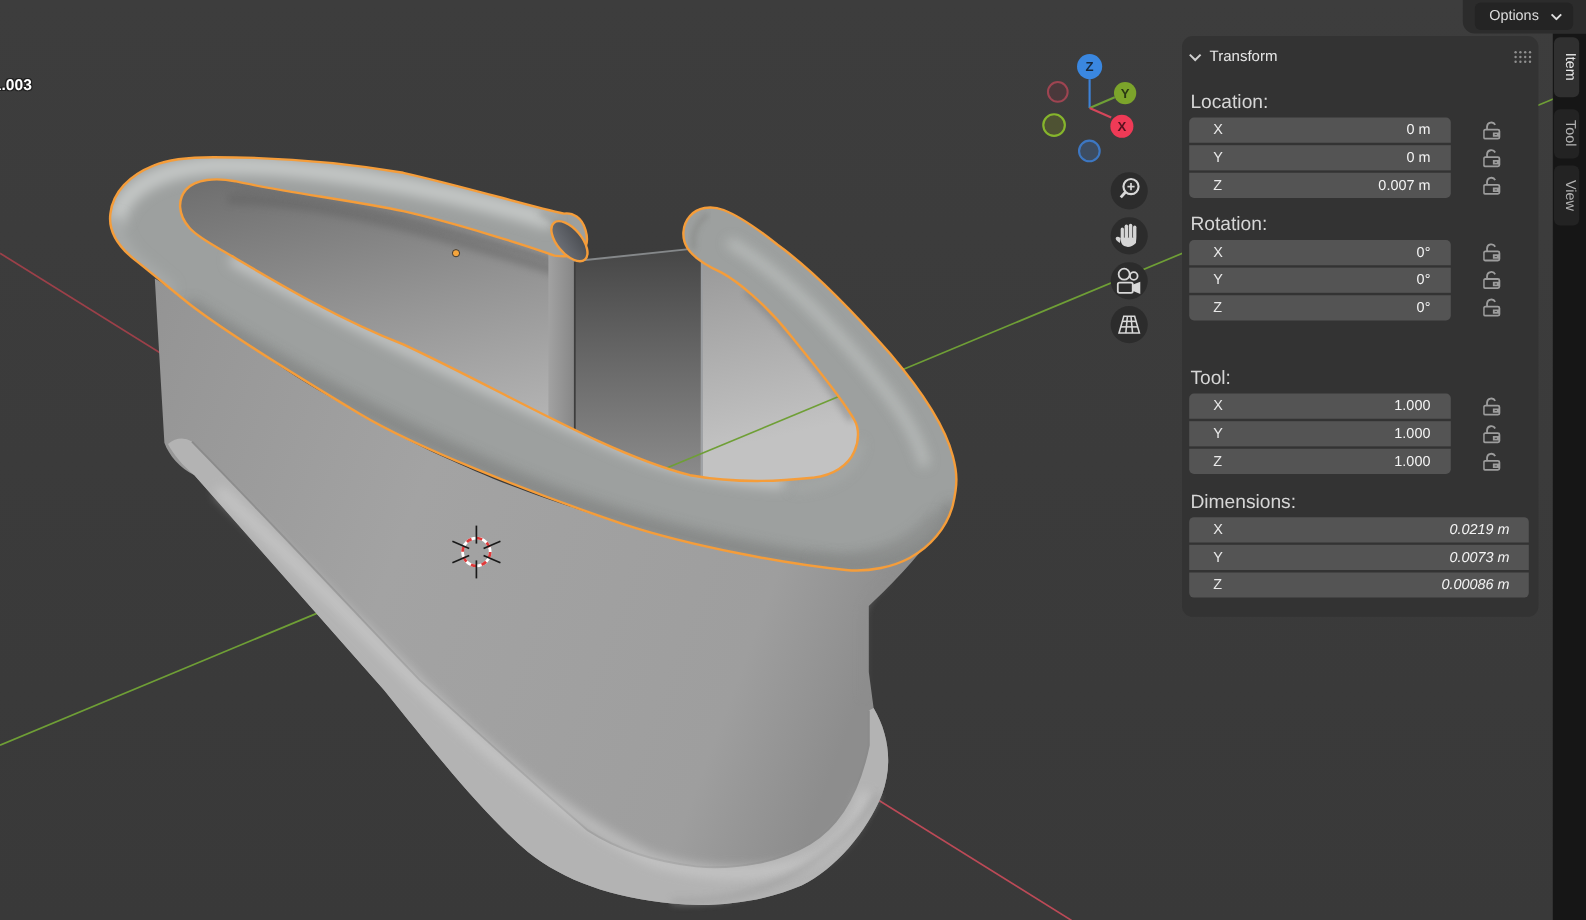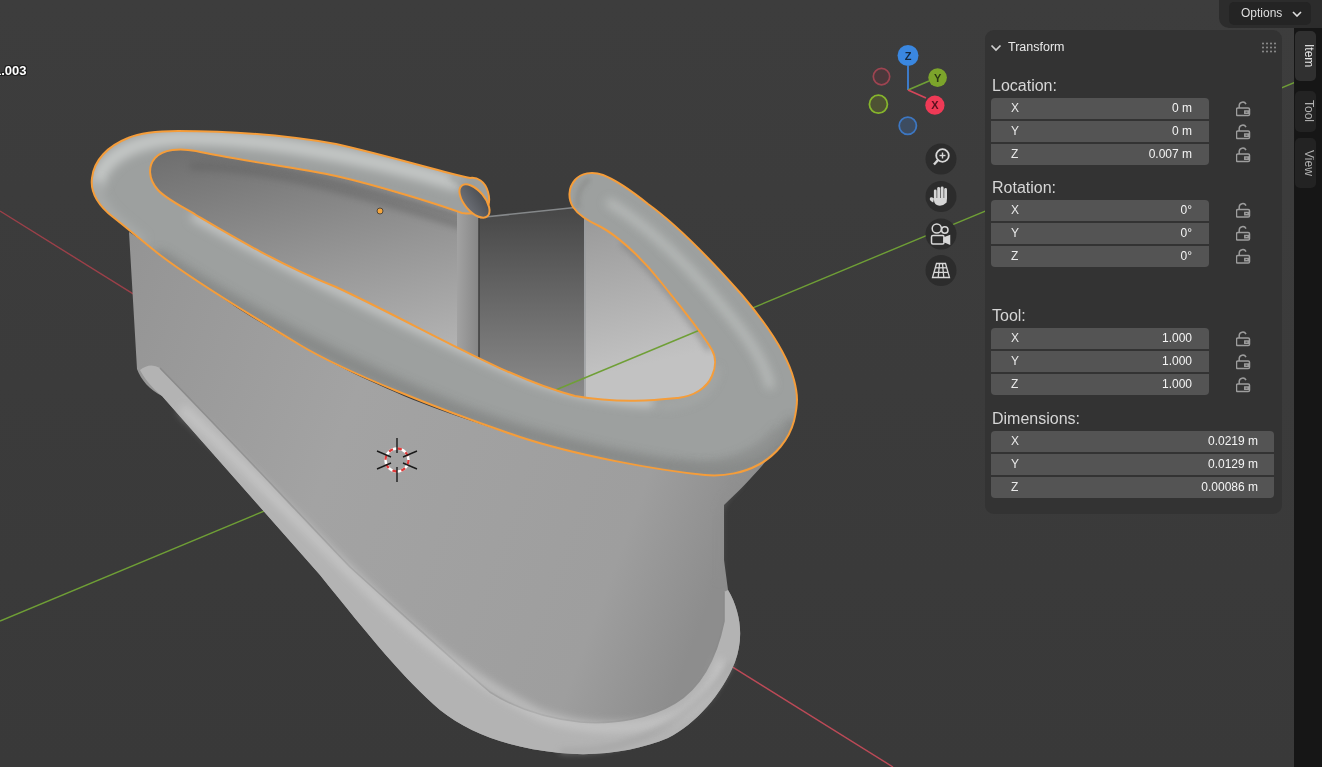"0.0219 m" .field.wide .fv { font-style: none -> italic }
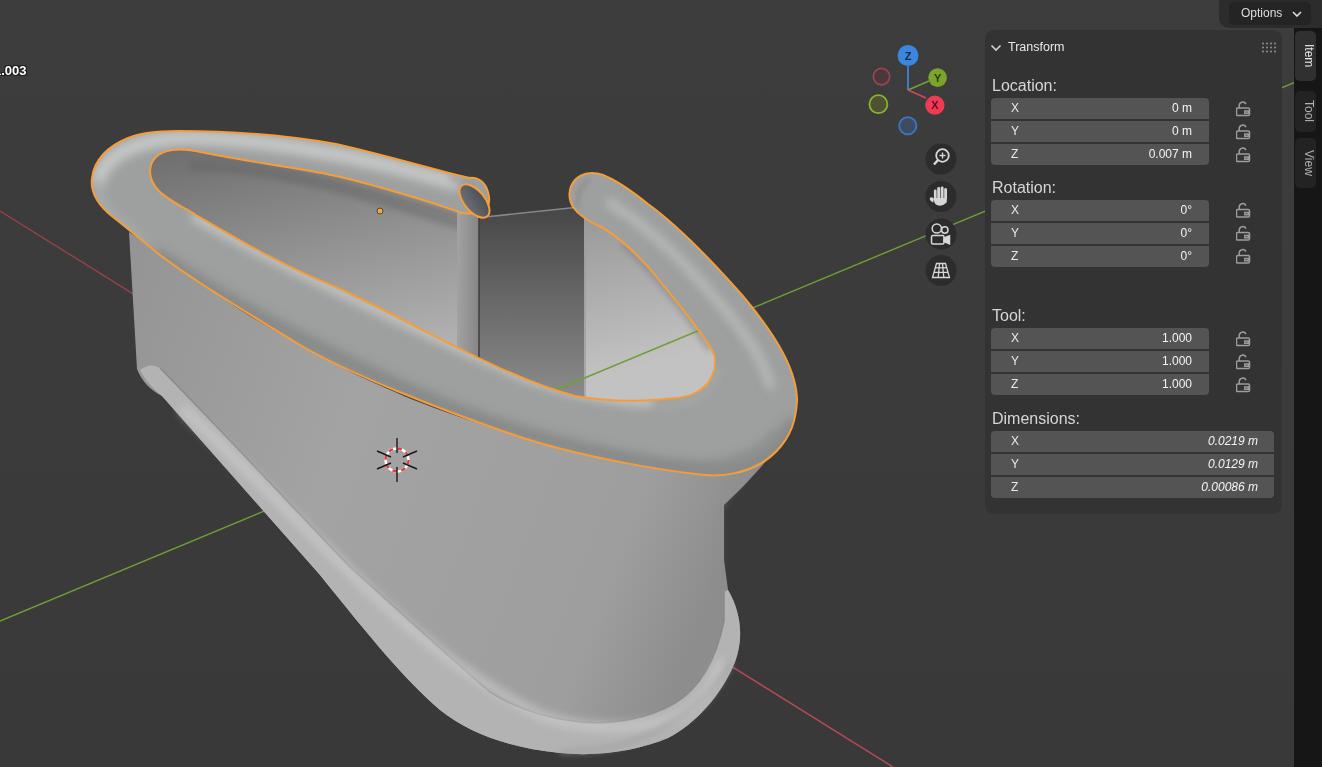"0.0129 m" span.fv { text: 0.0129 -> 0.0073 }
